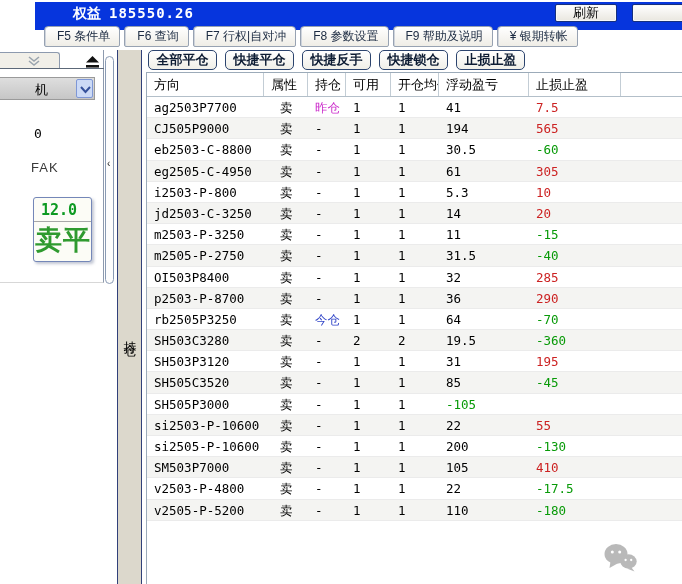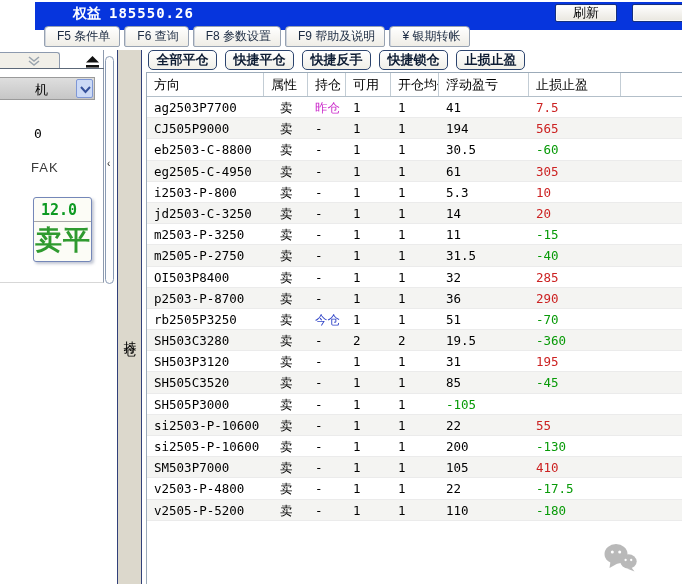"F7 行权|自对冲" div.menu-tab { html: none -> <div>F7 行权|自对冲</div> }
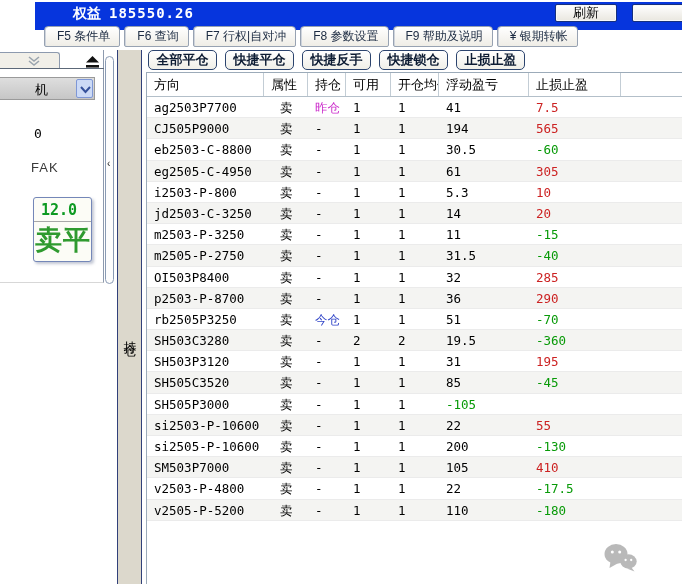"51" div.c-num { text: 51 -> 64 }
